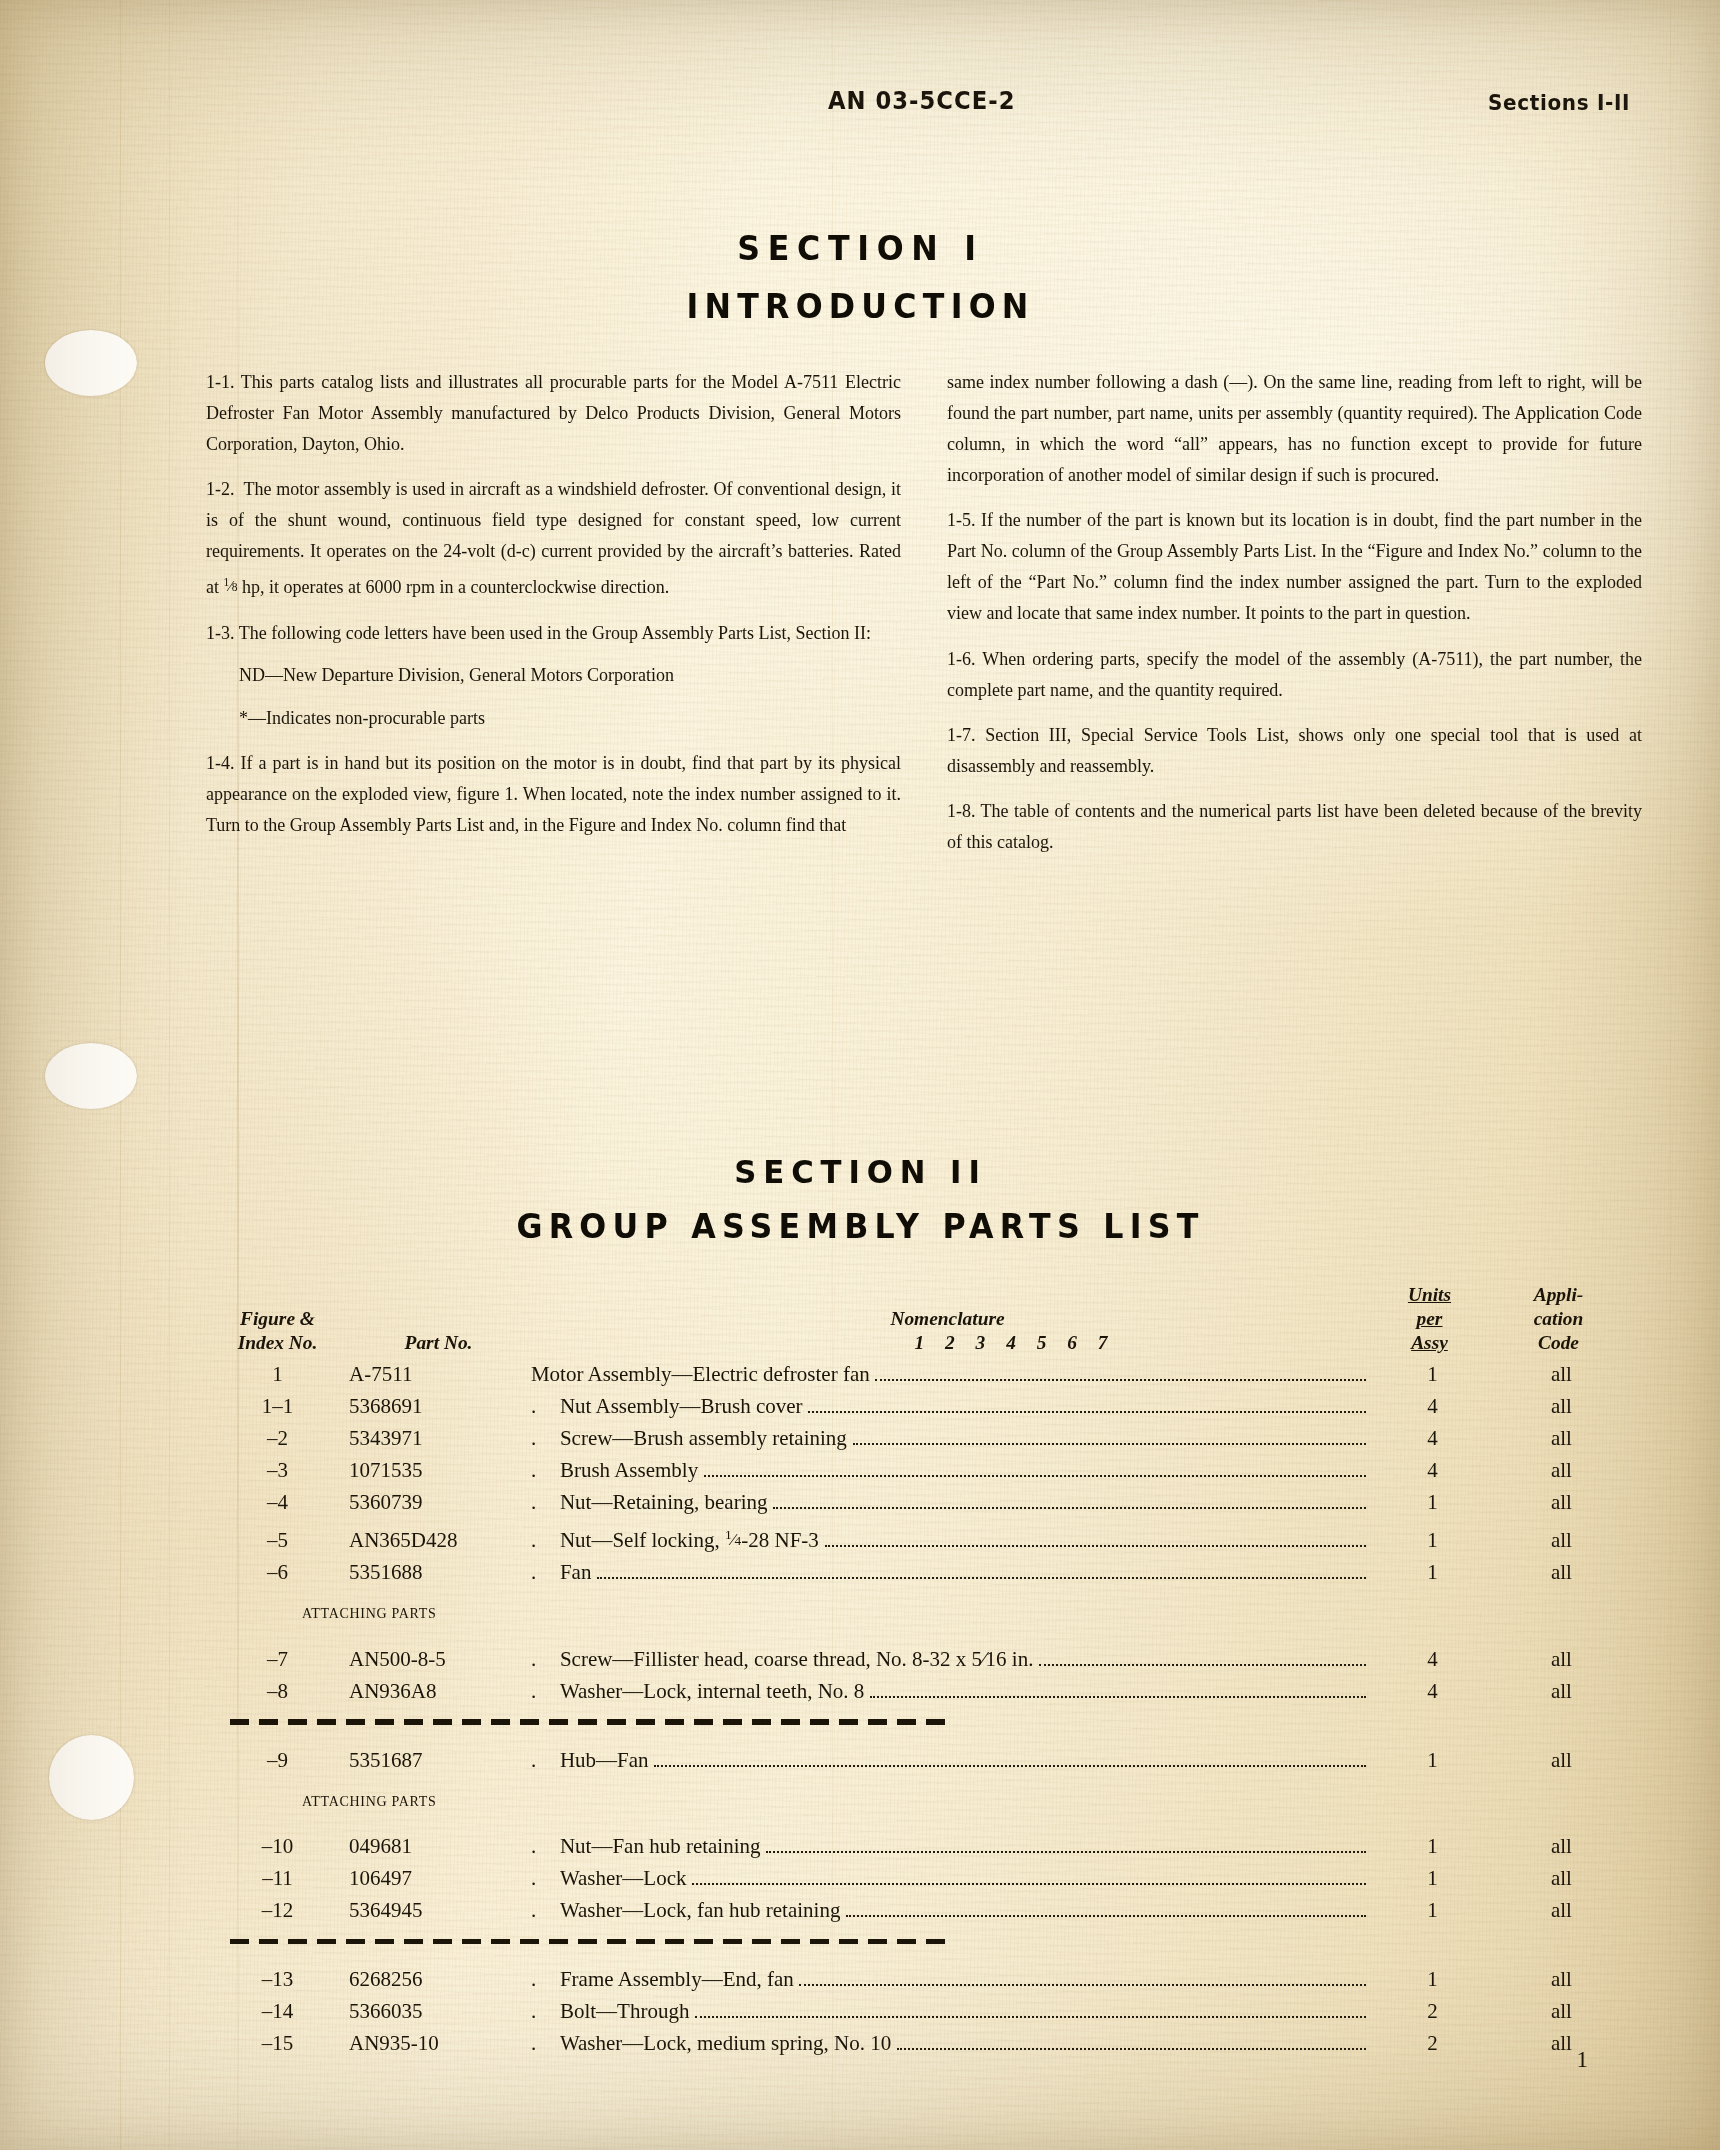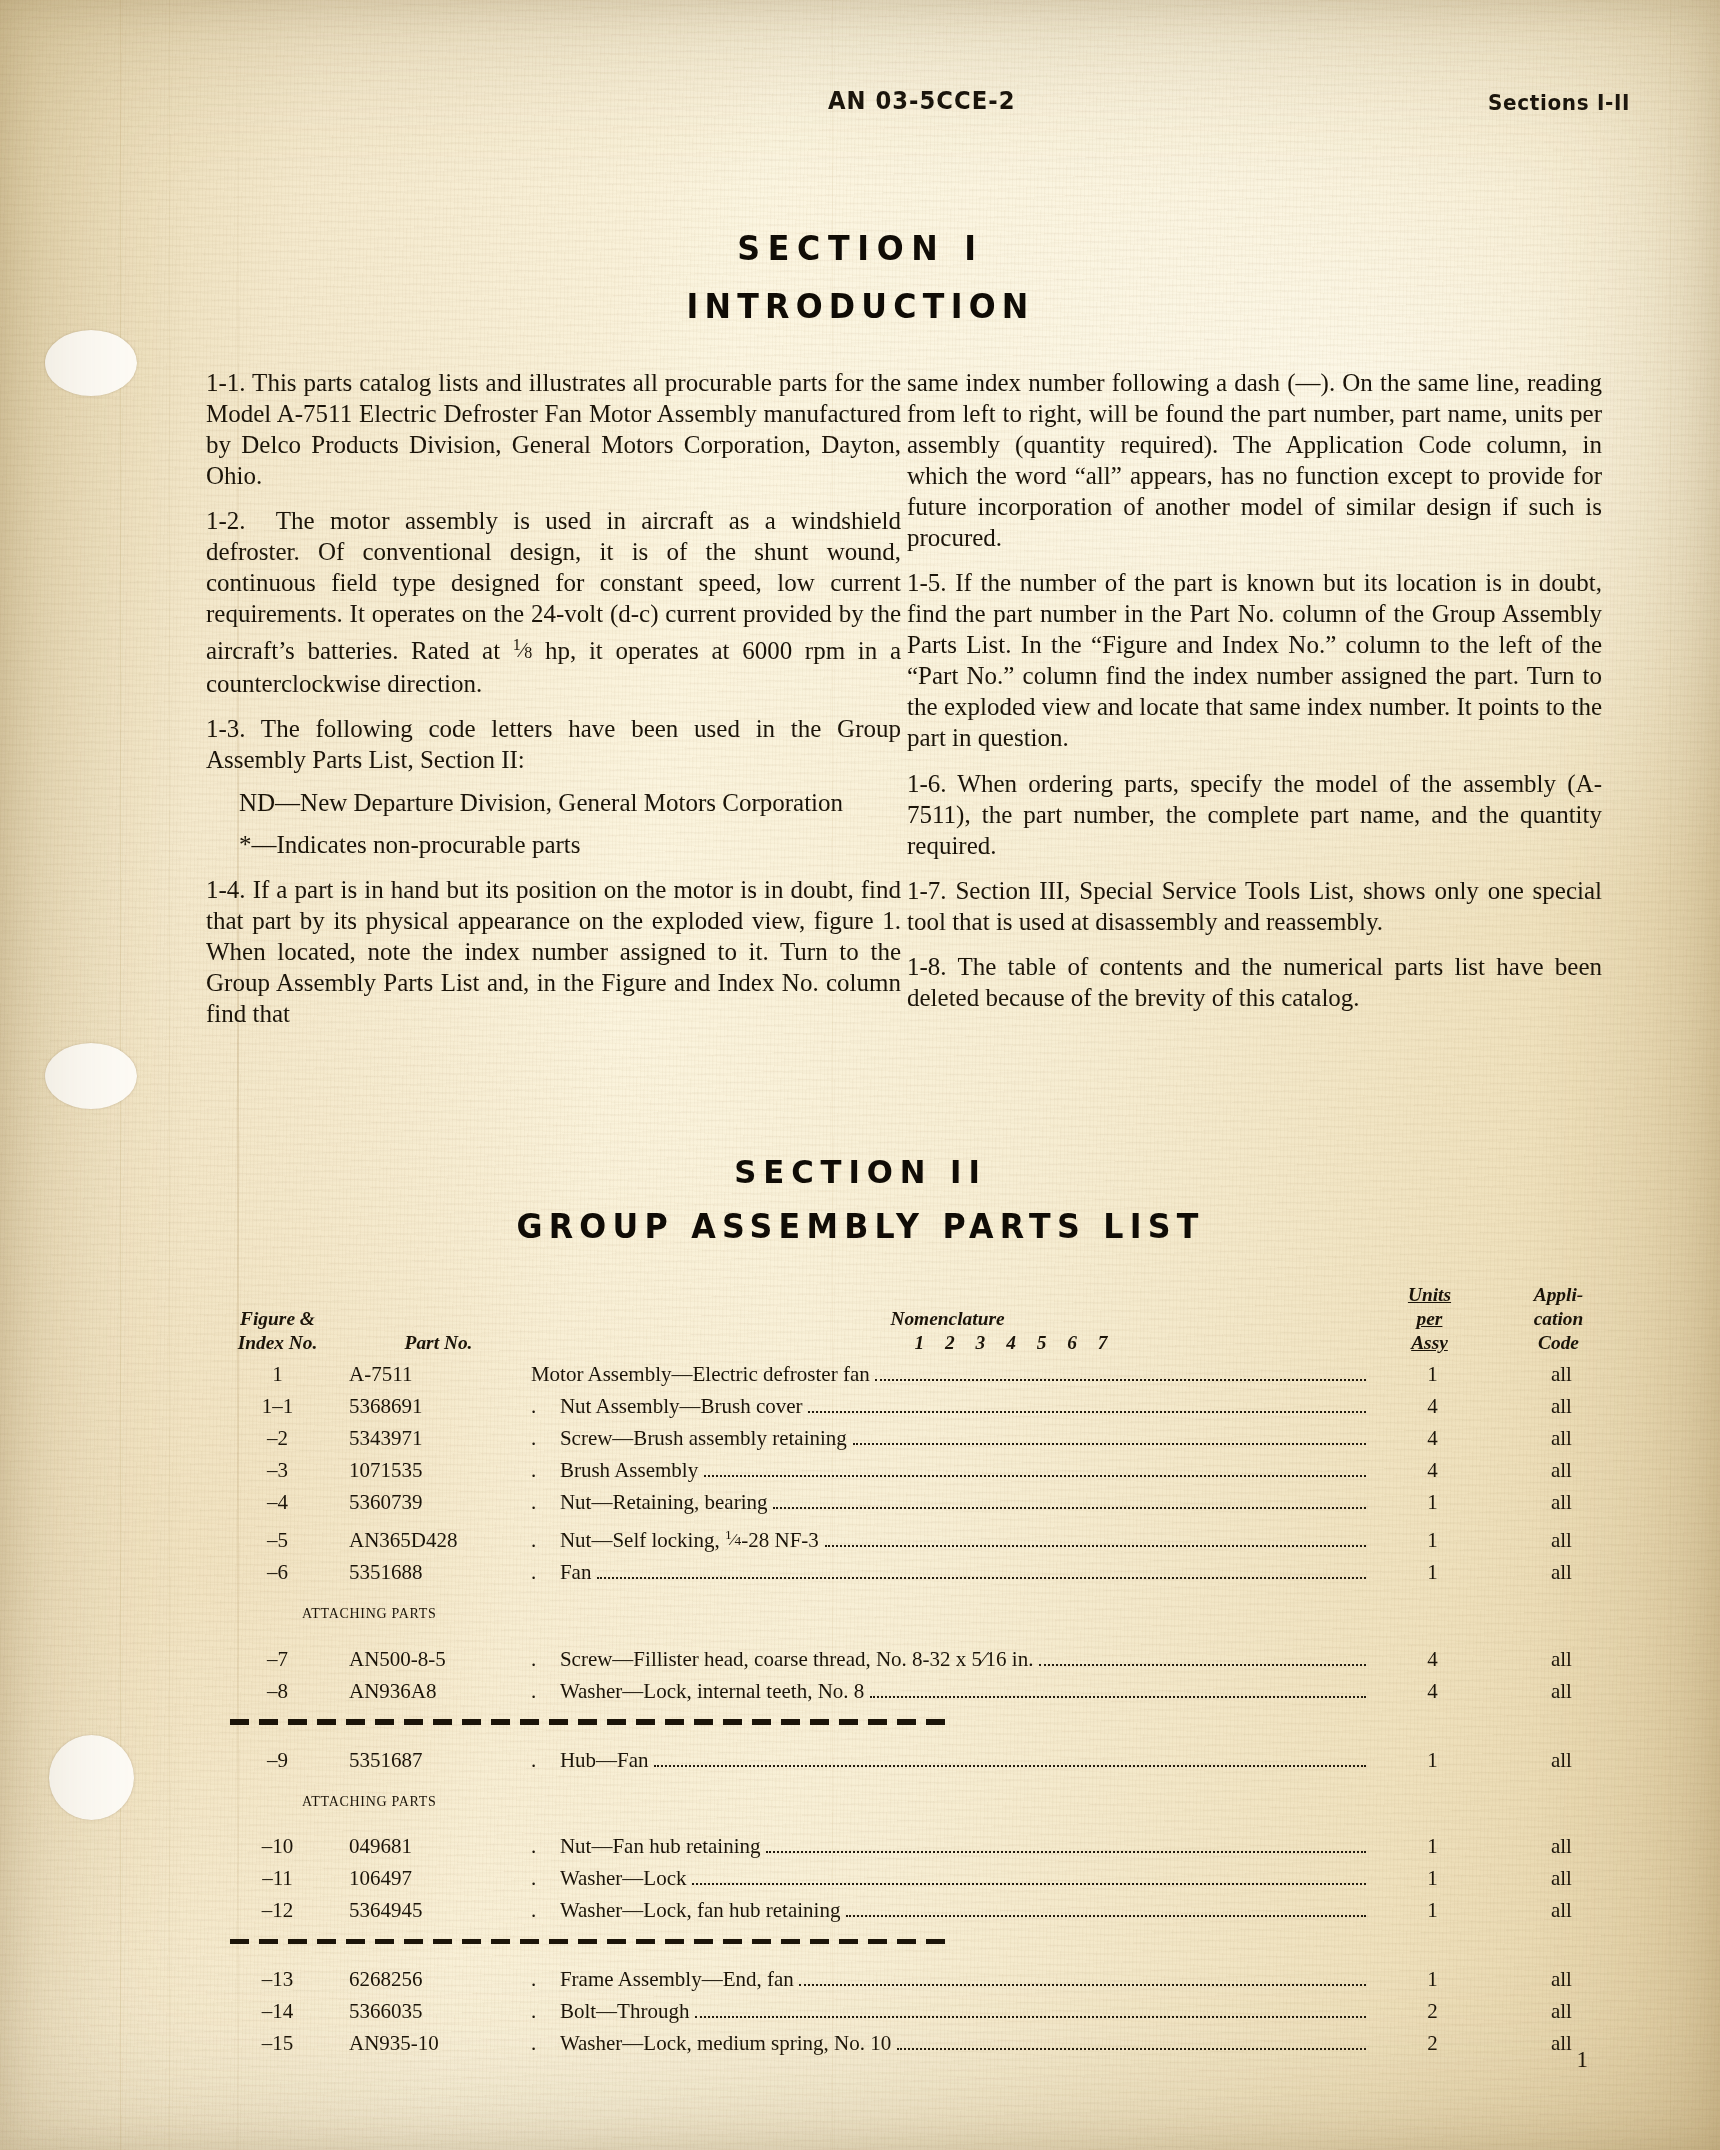"1-1. This parts catalog lists" .col { font-size: 25px -> 18px }
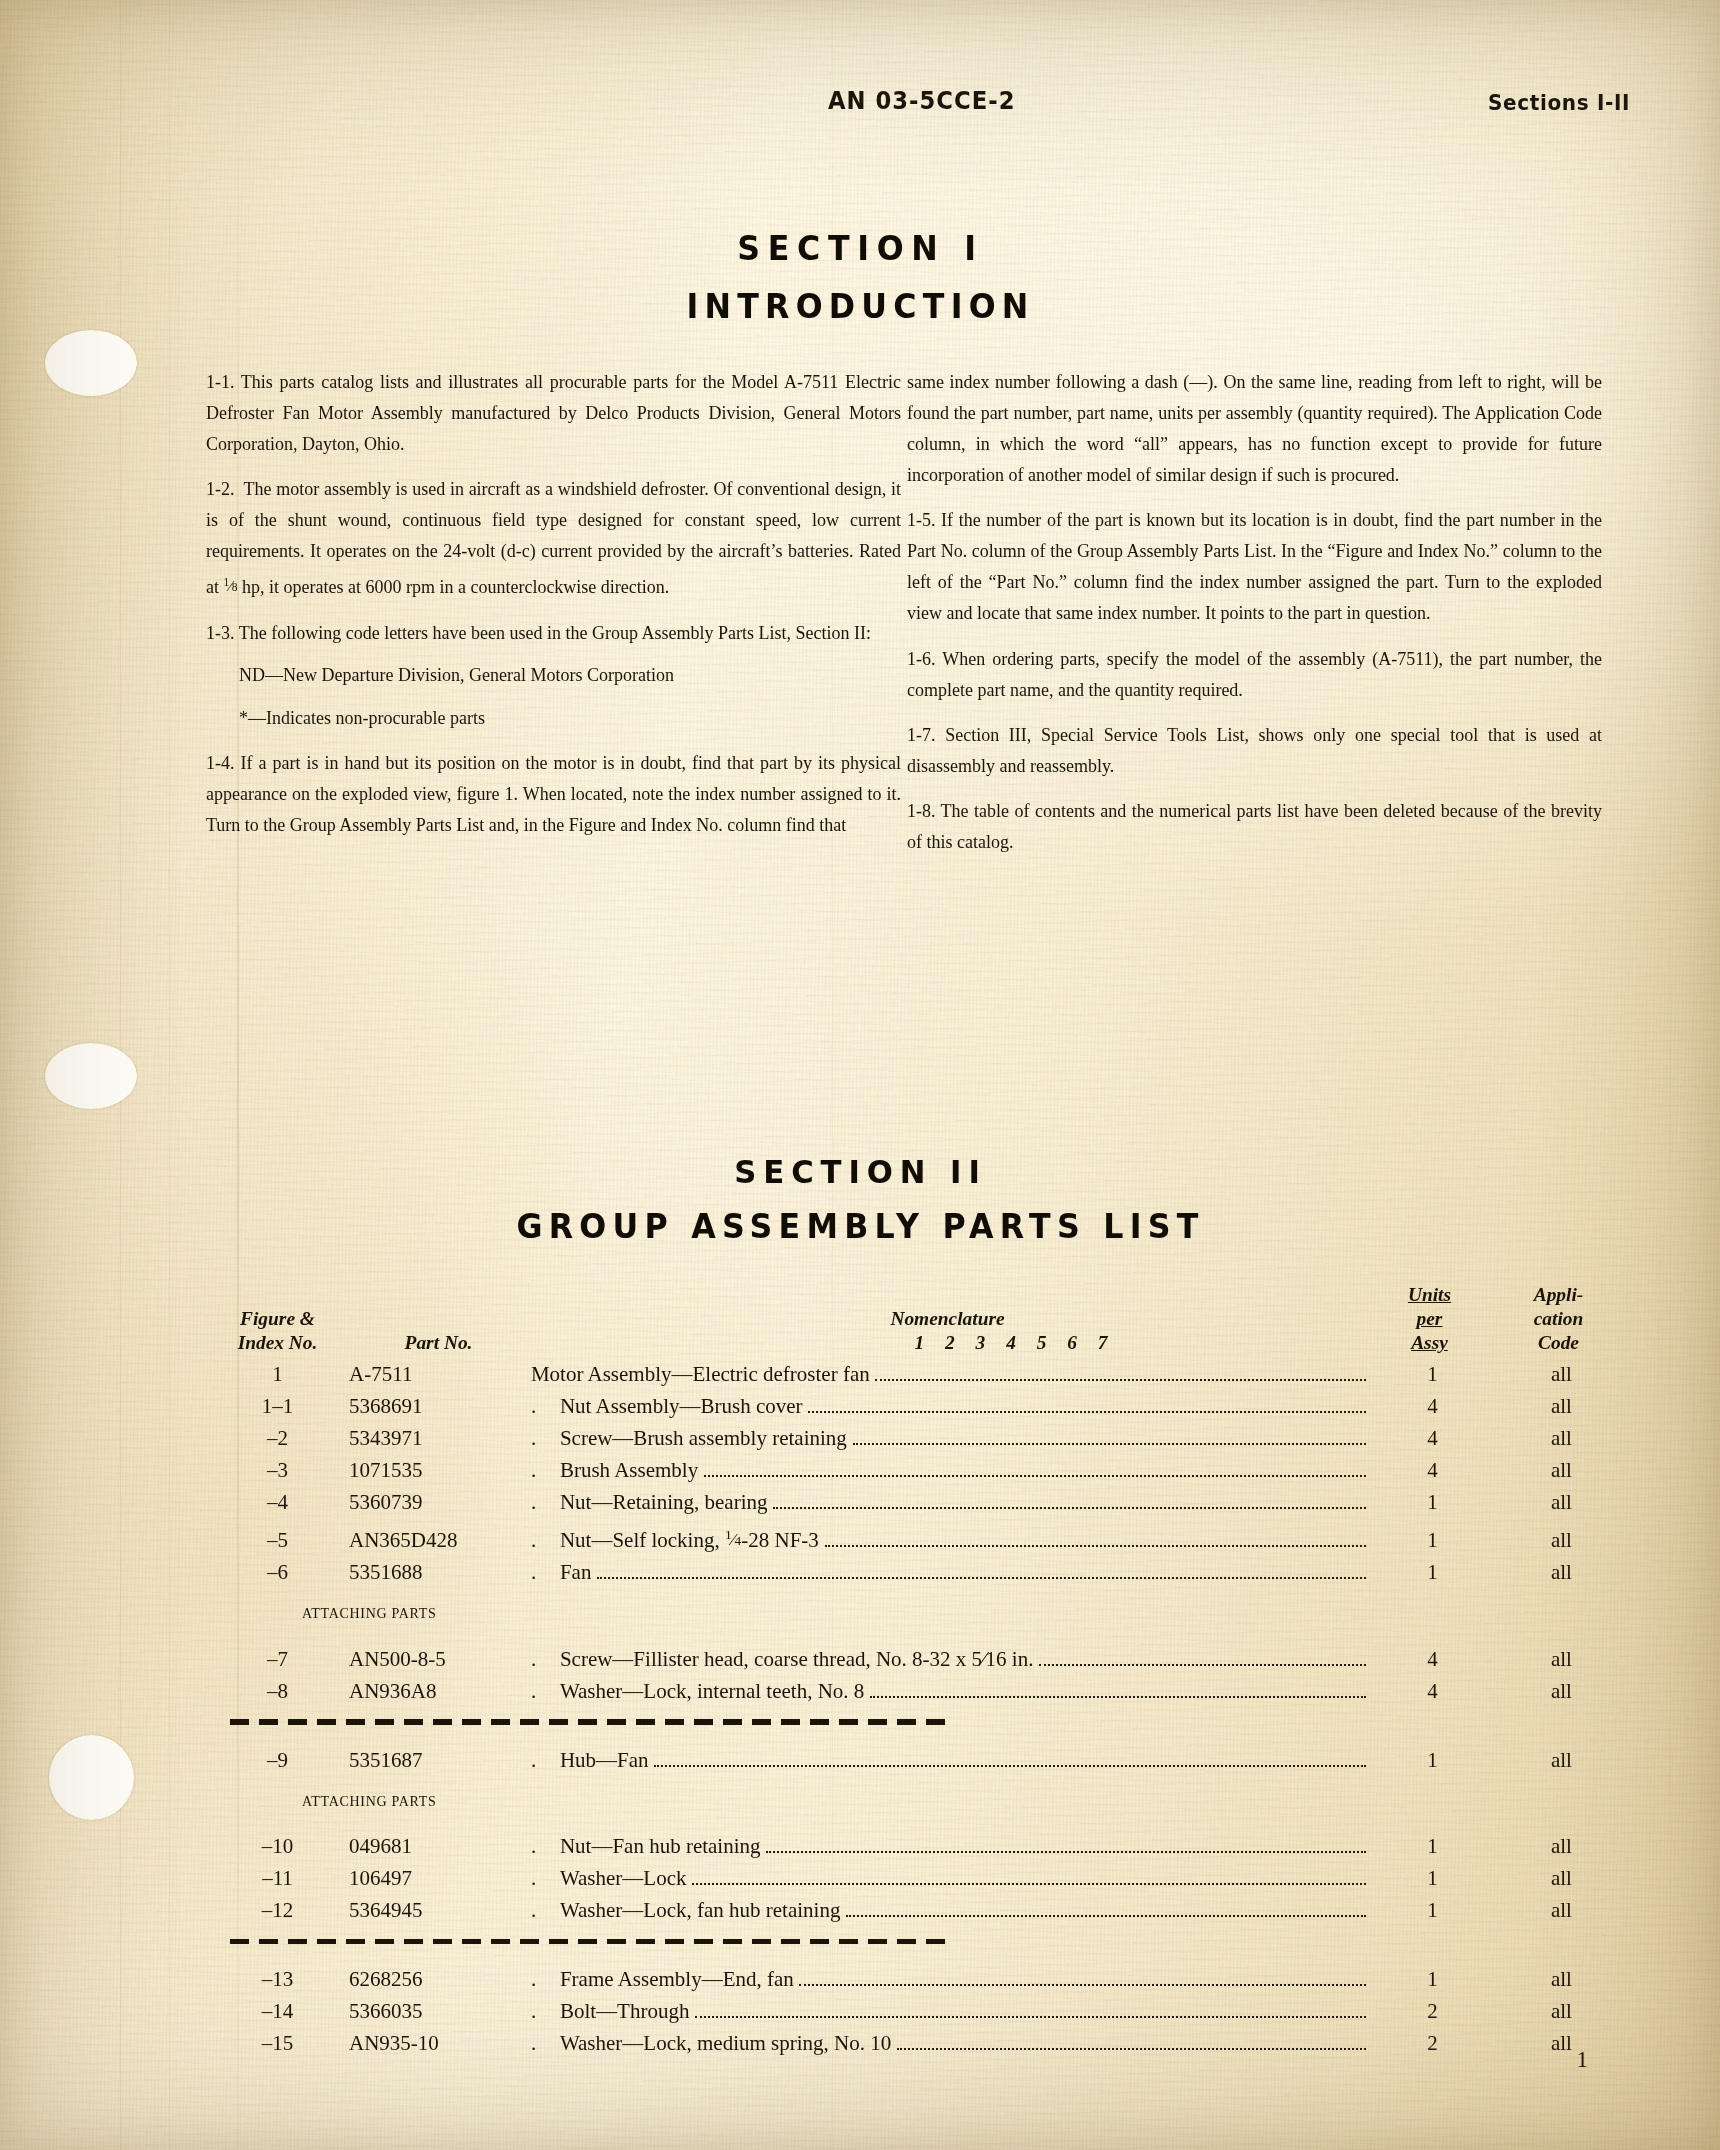"same index number following a" #col-right { left: 907px -> 947px }
